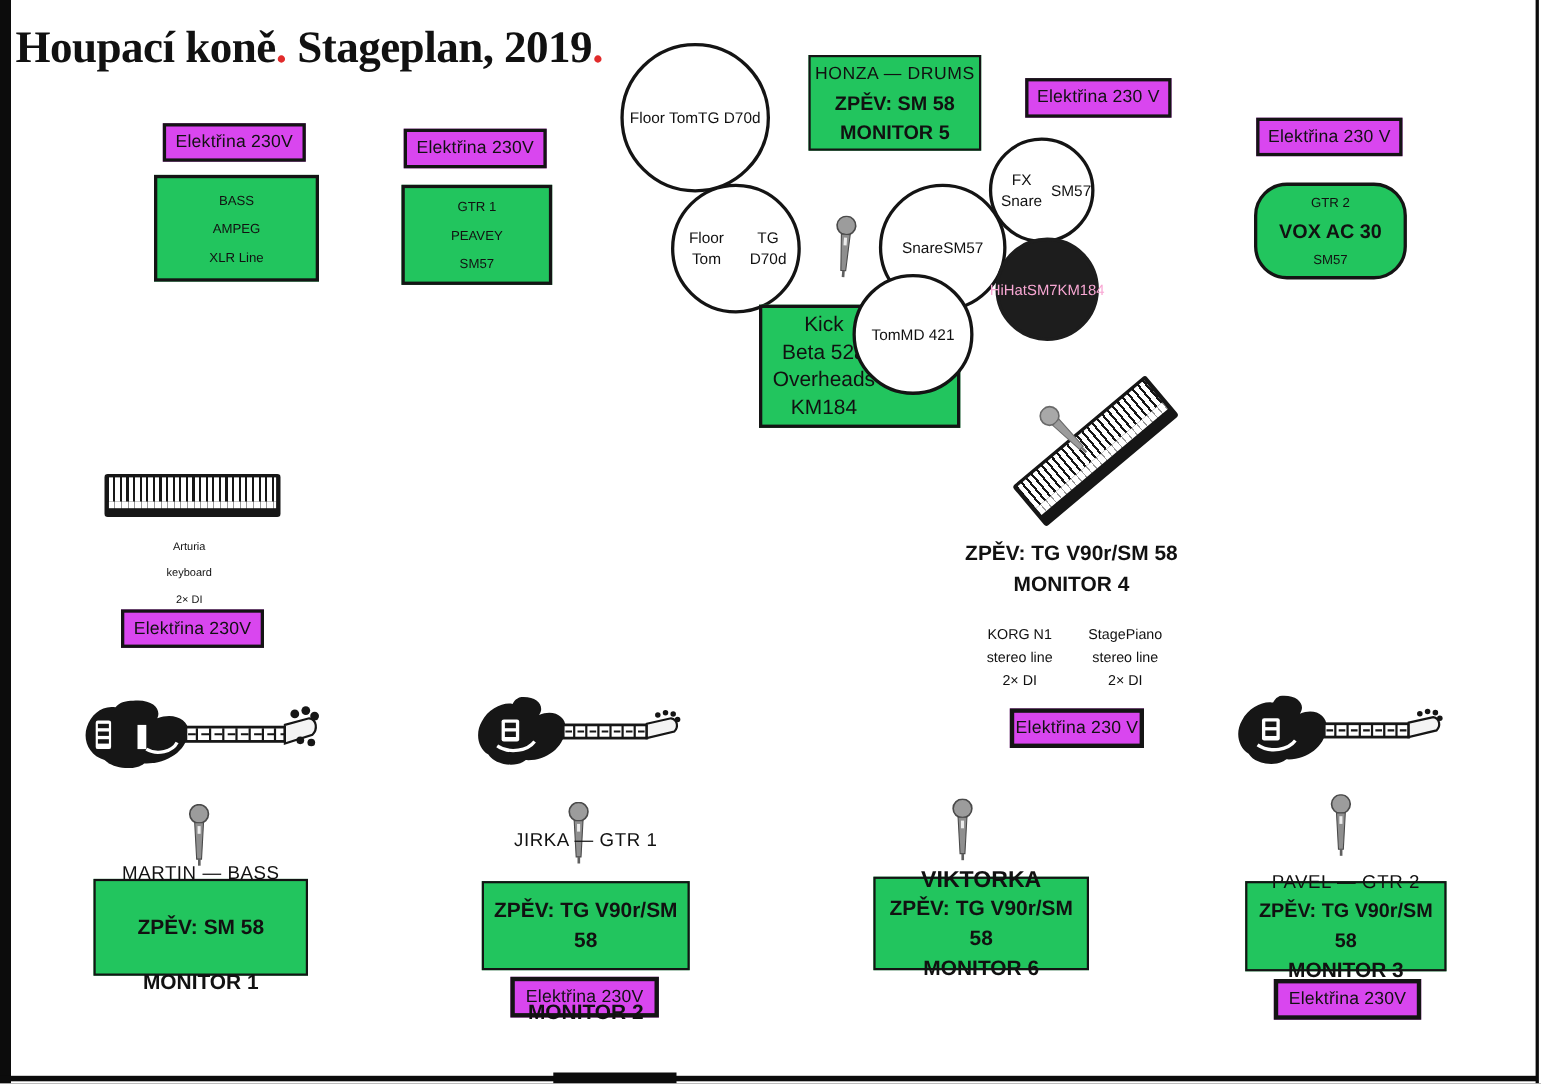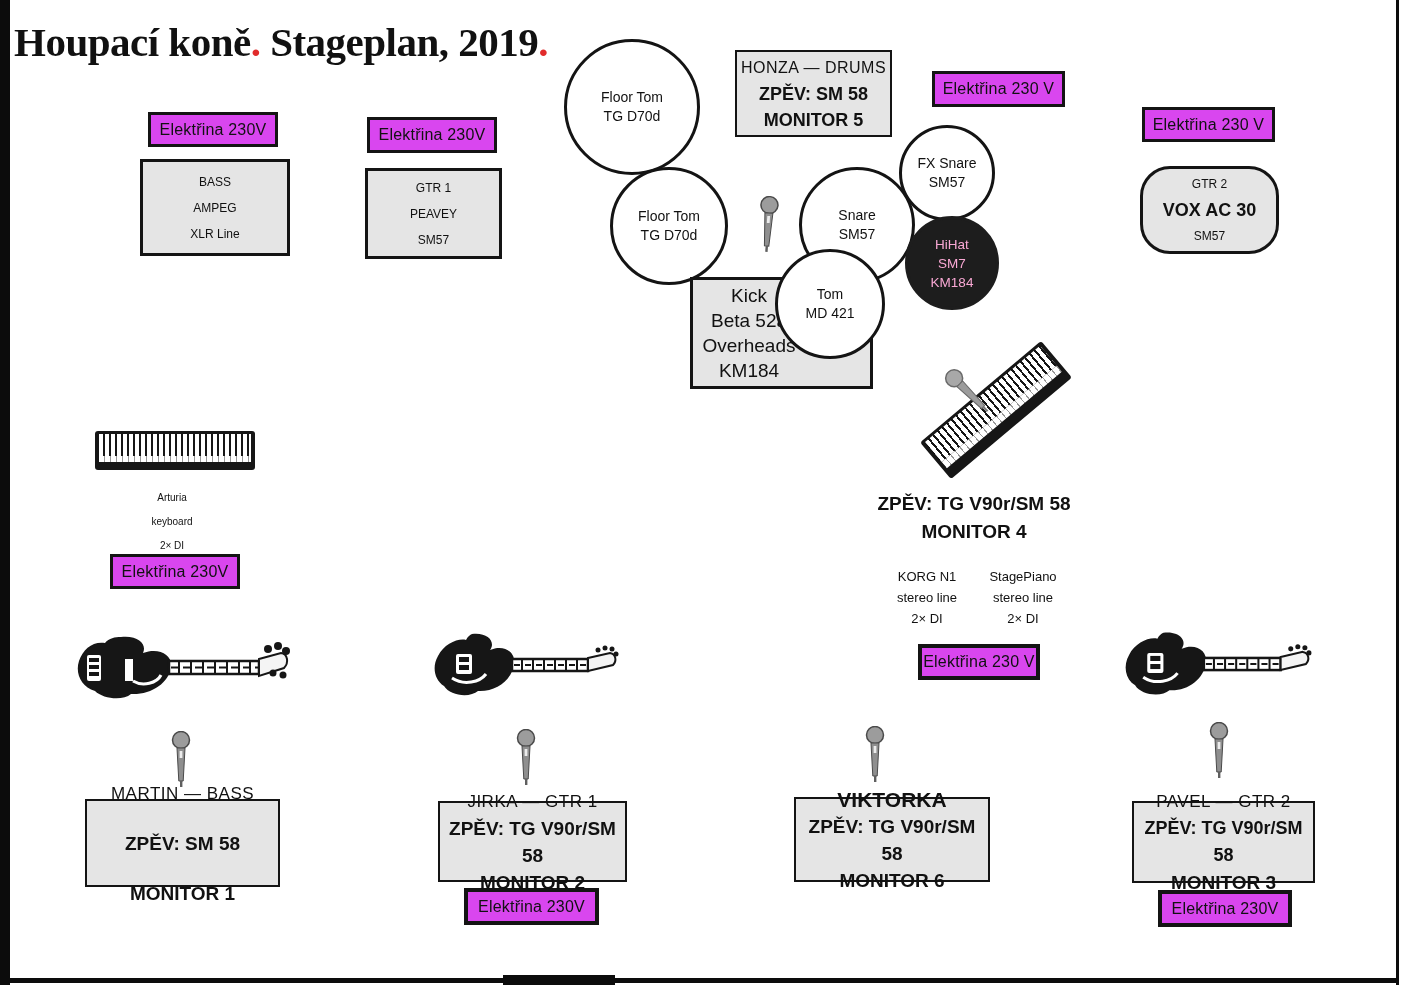"HONZA — DRUMS" .box { background: #e5e5e5 -> #22c55e }
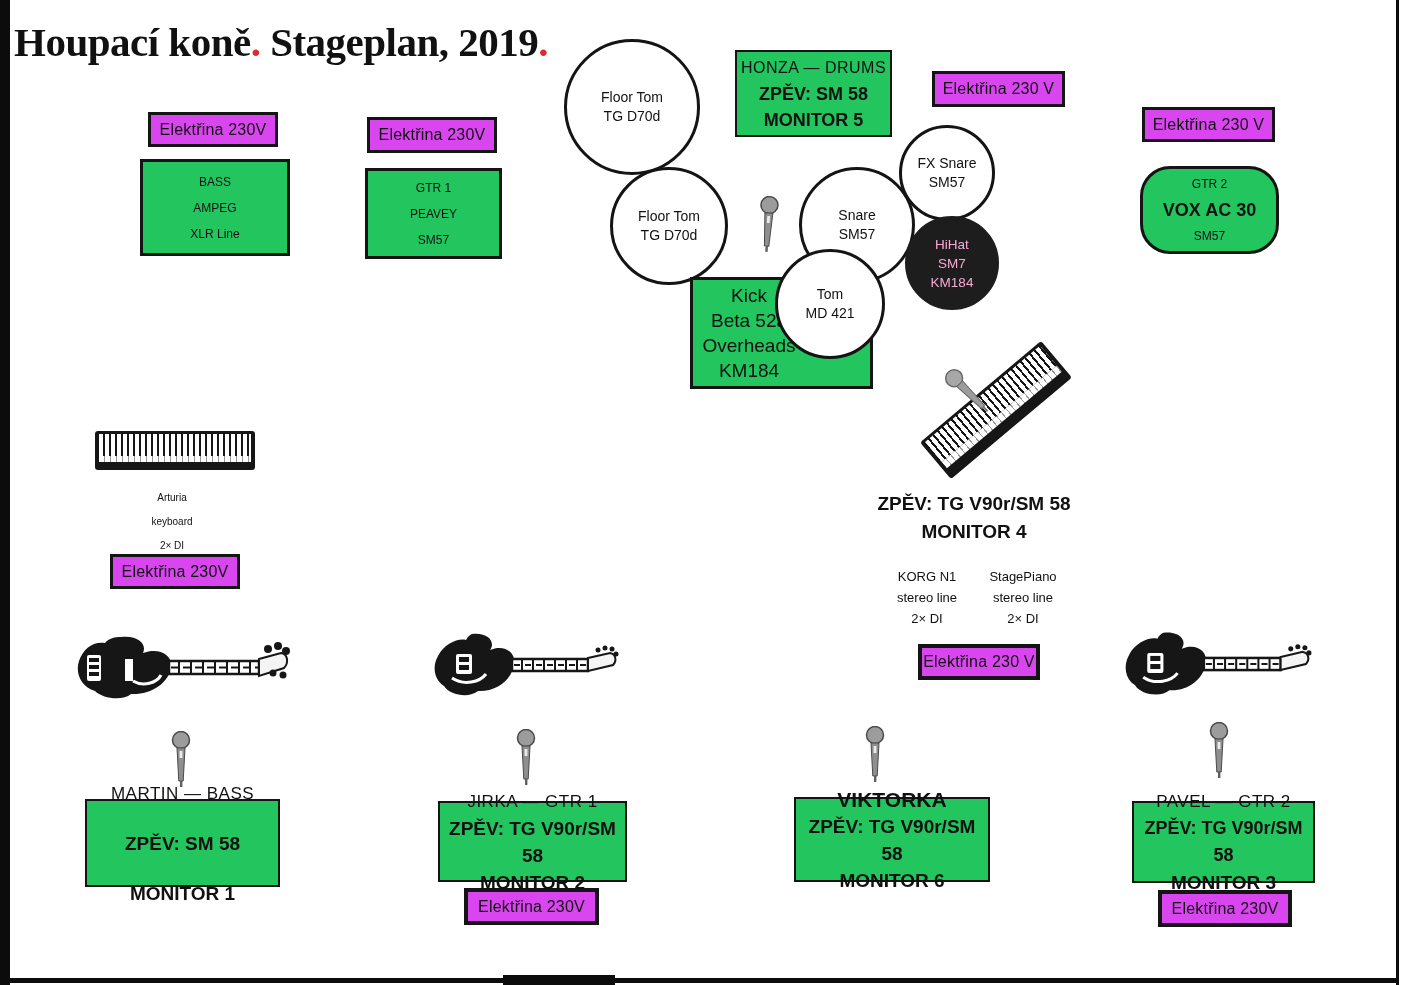"Floor Tom" .circle { flex-direction: column -> row }
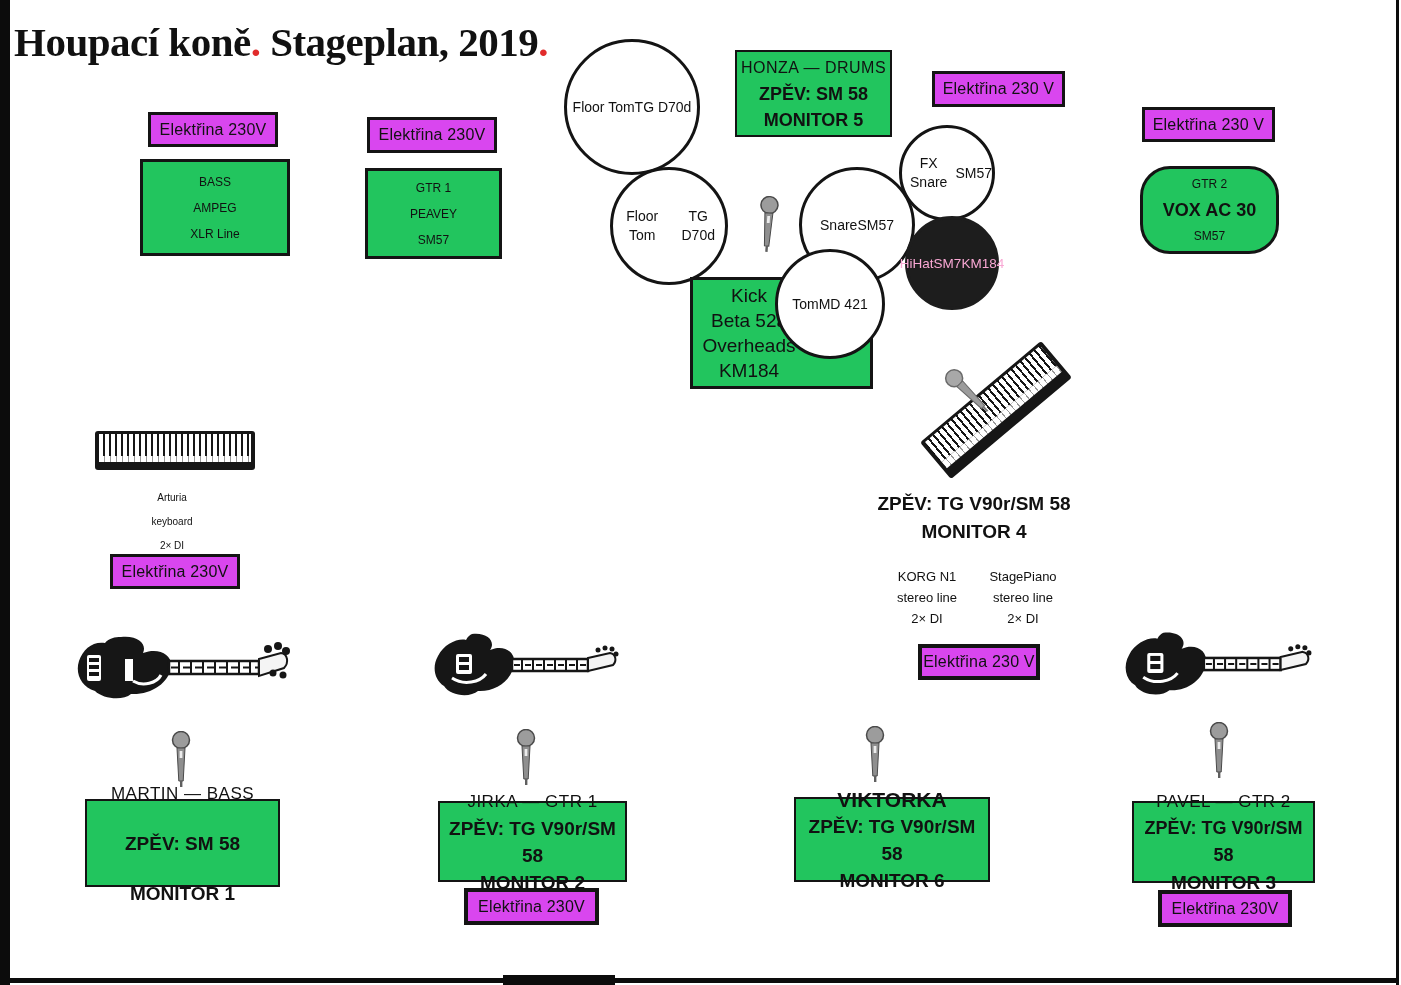"JIRKA — GTR 1" div.box { gap: none -> 38px }
